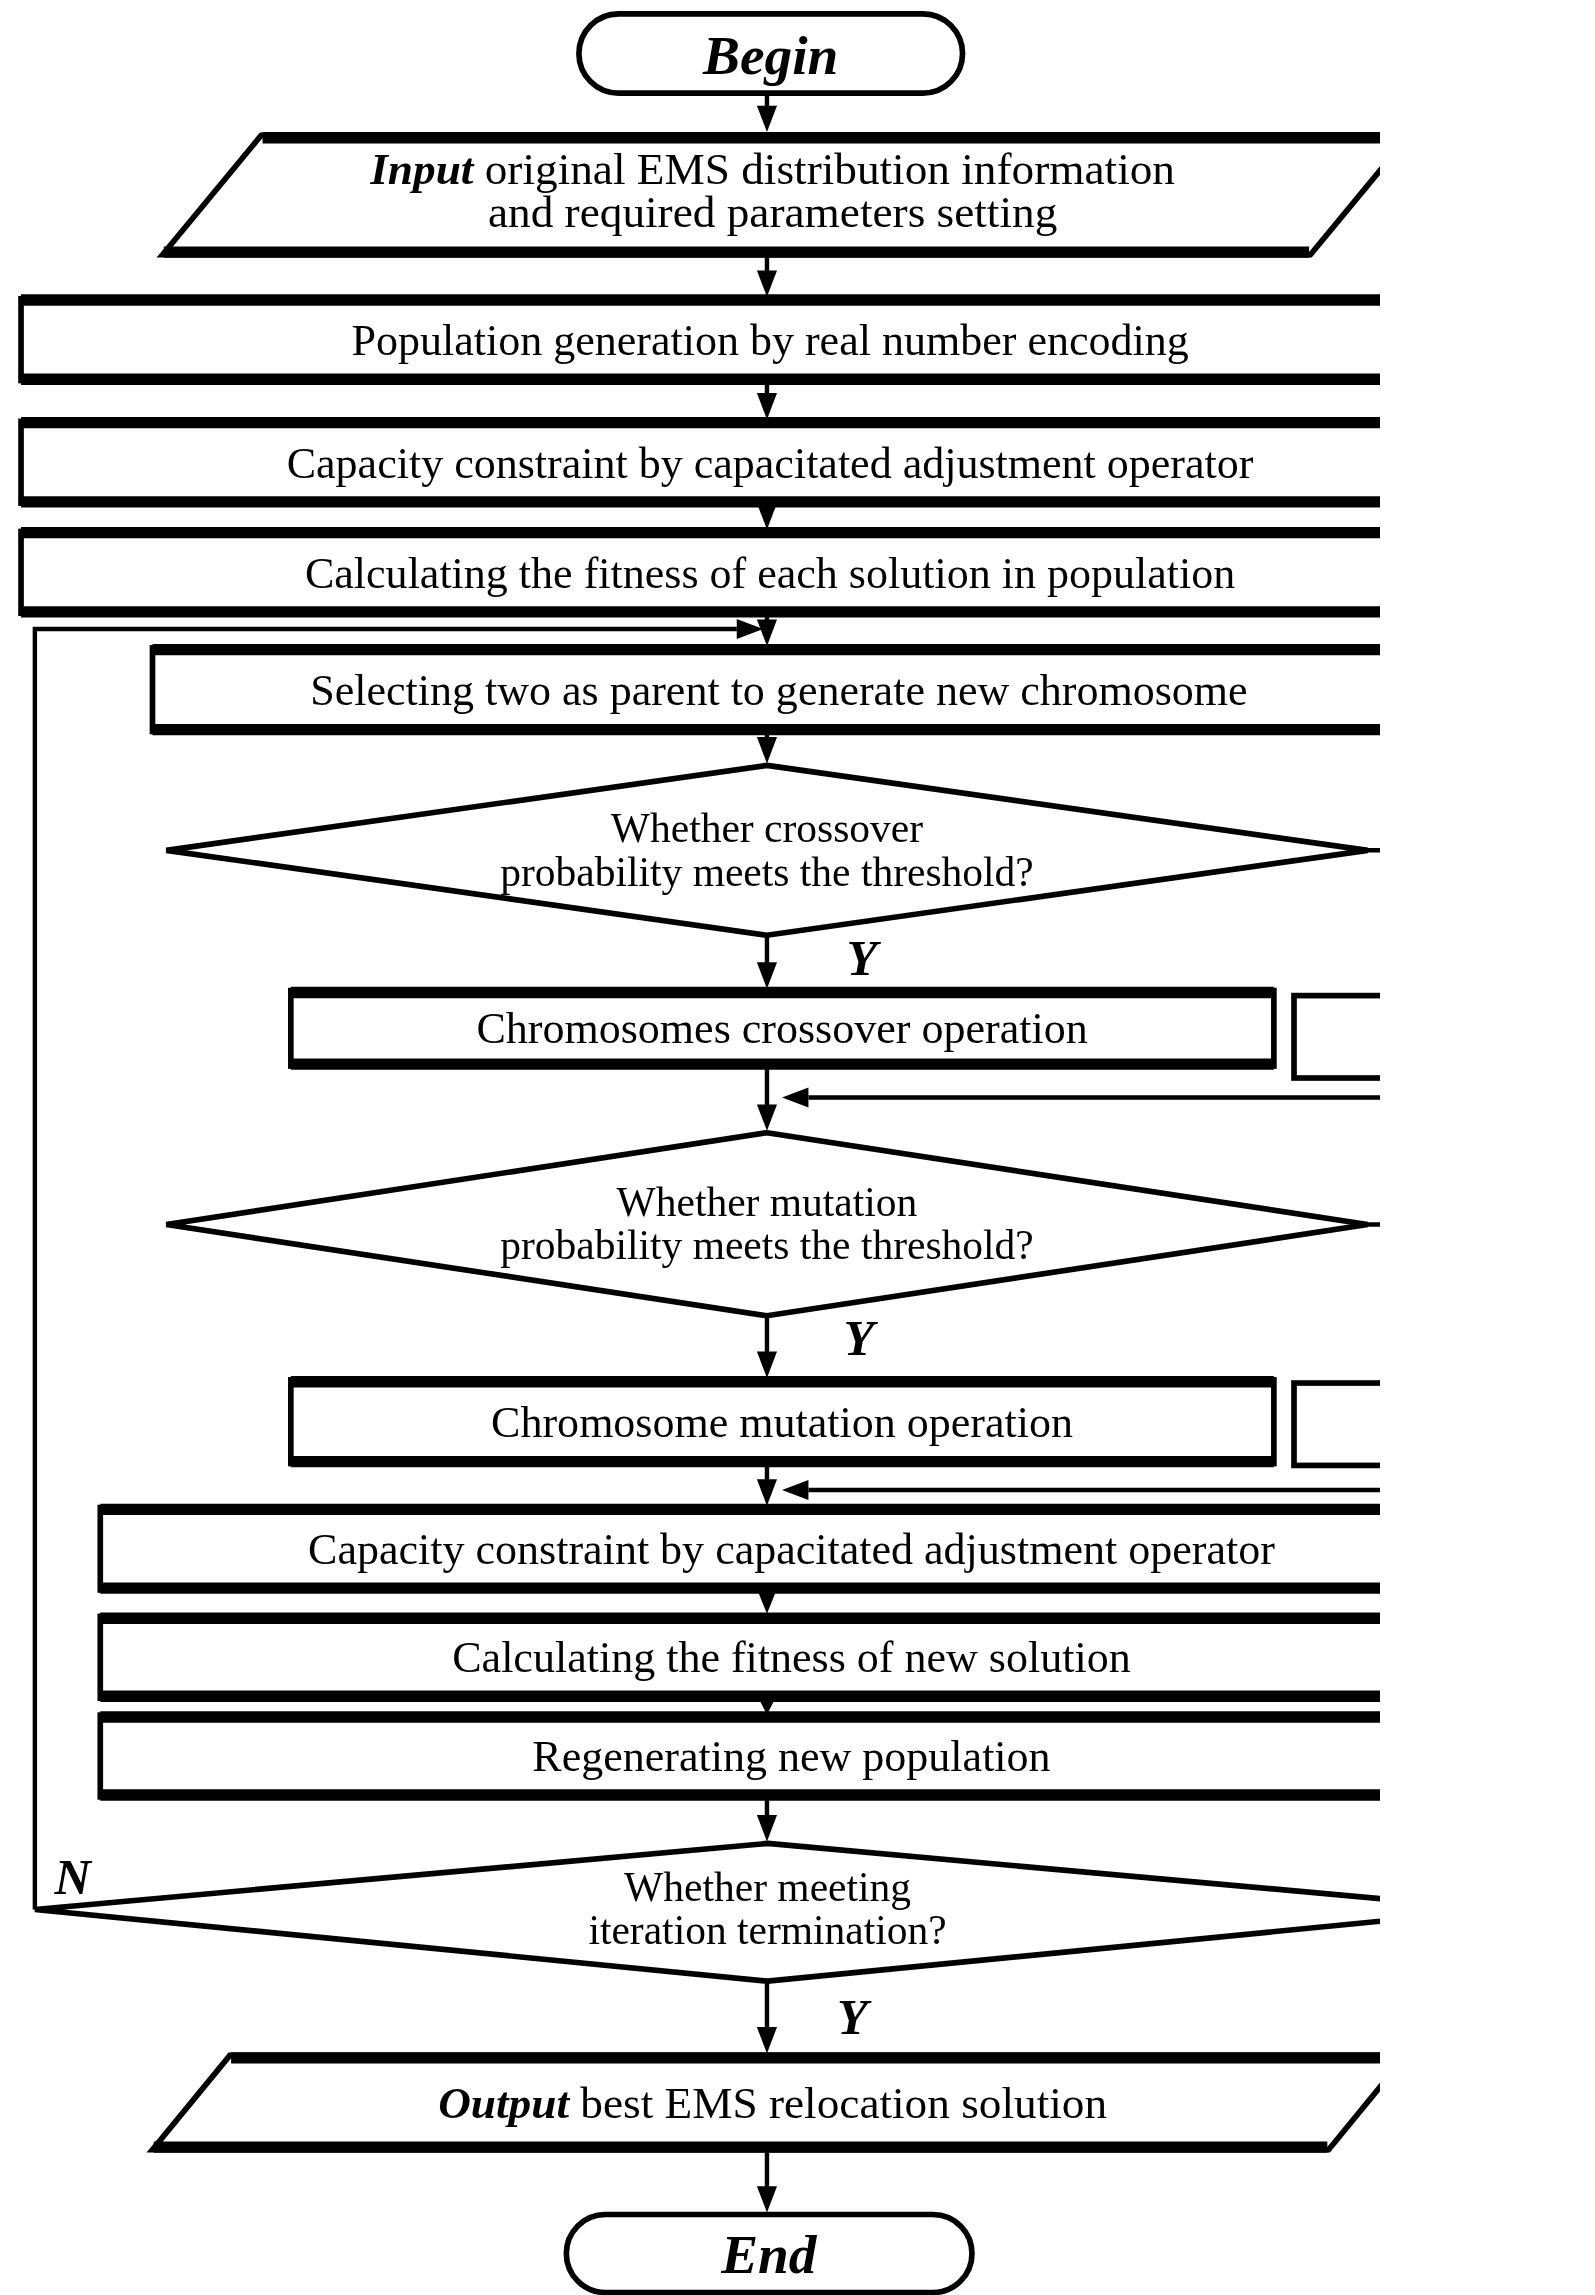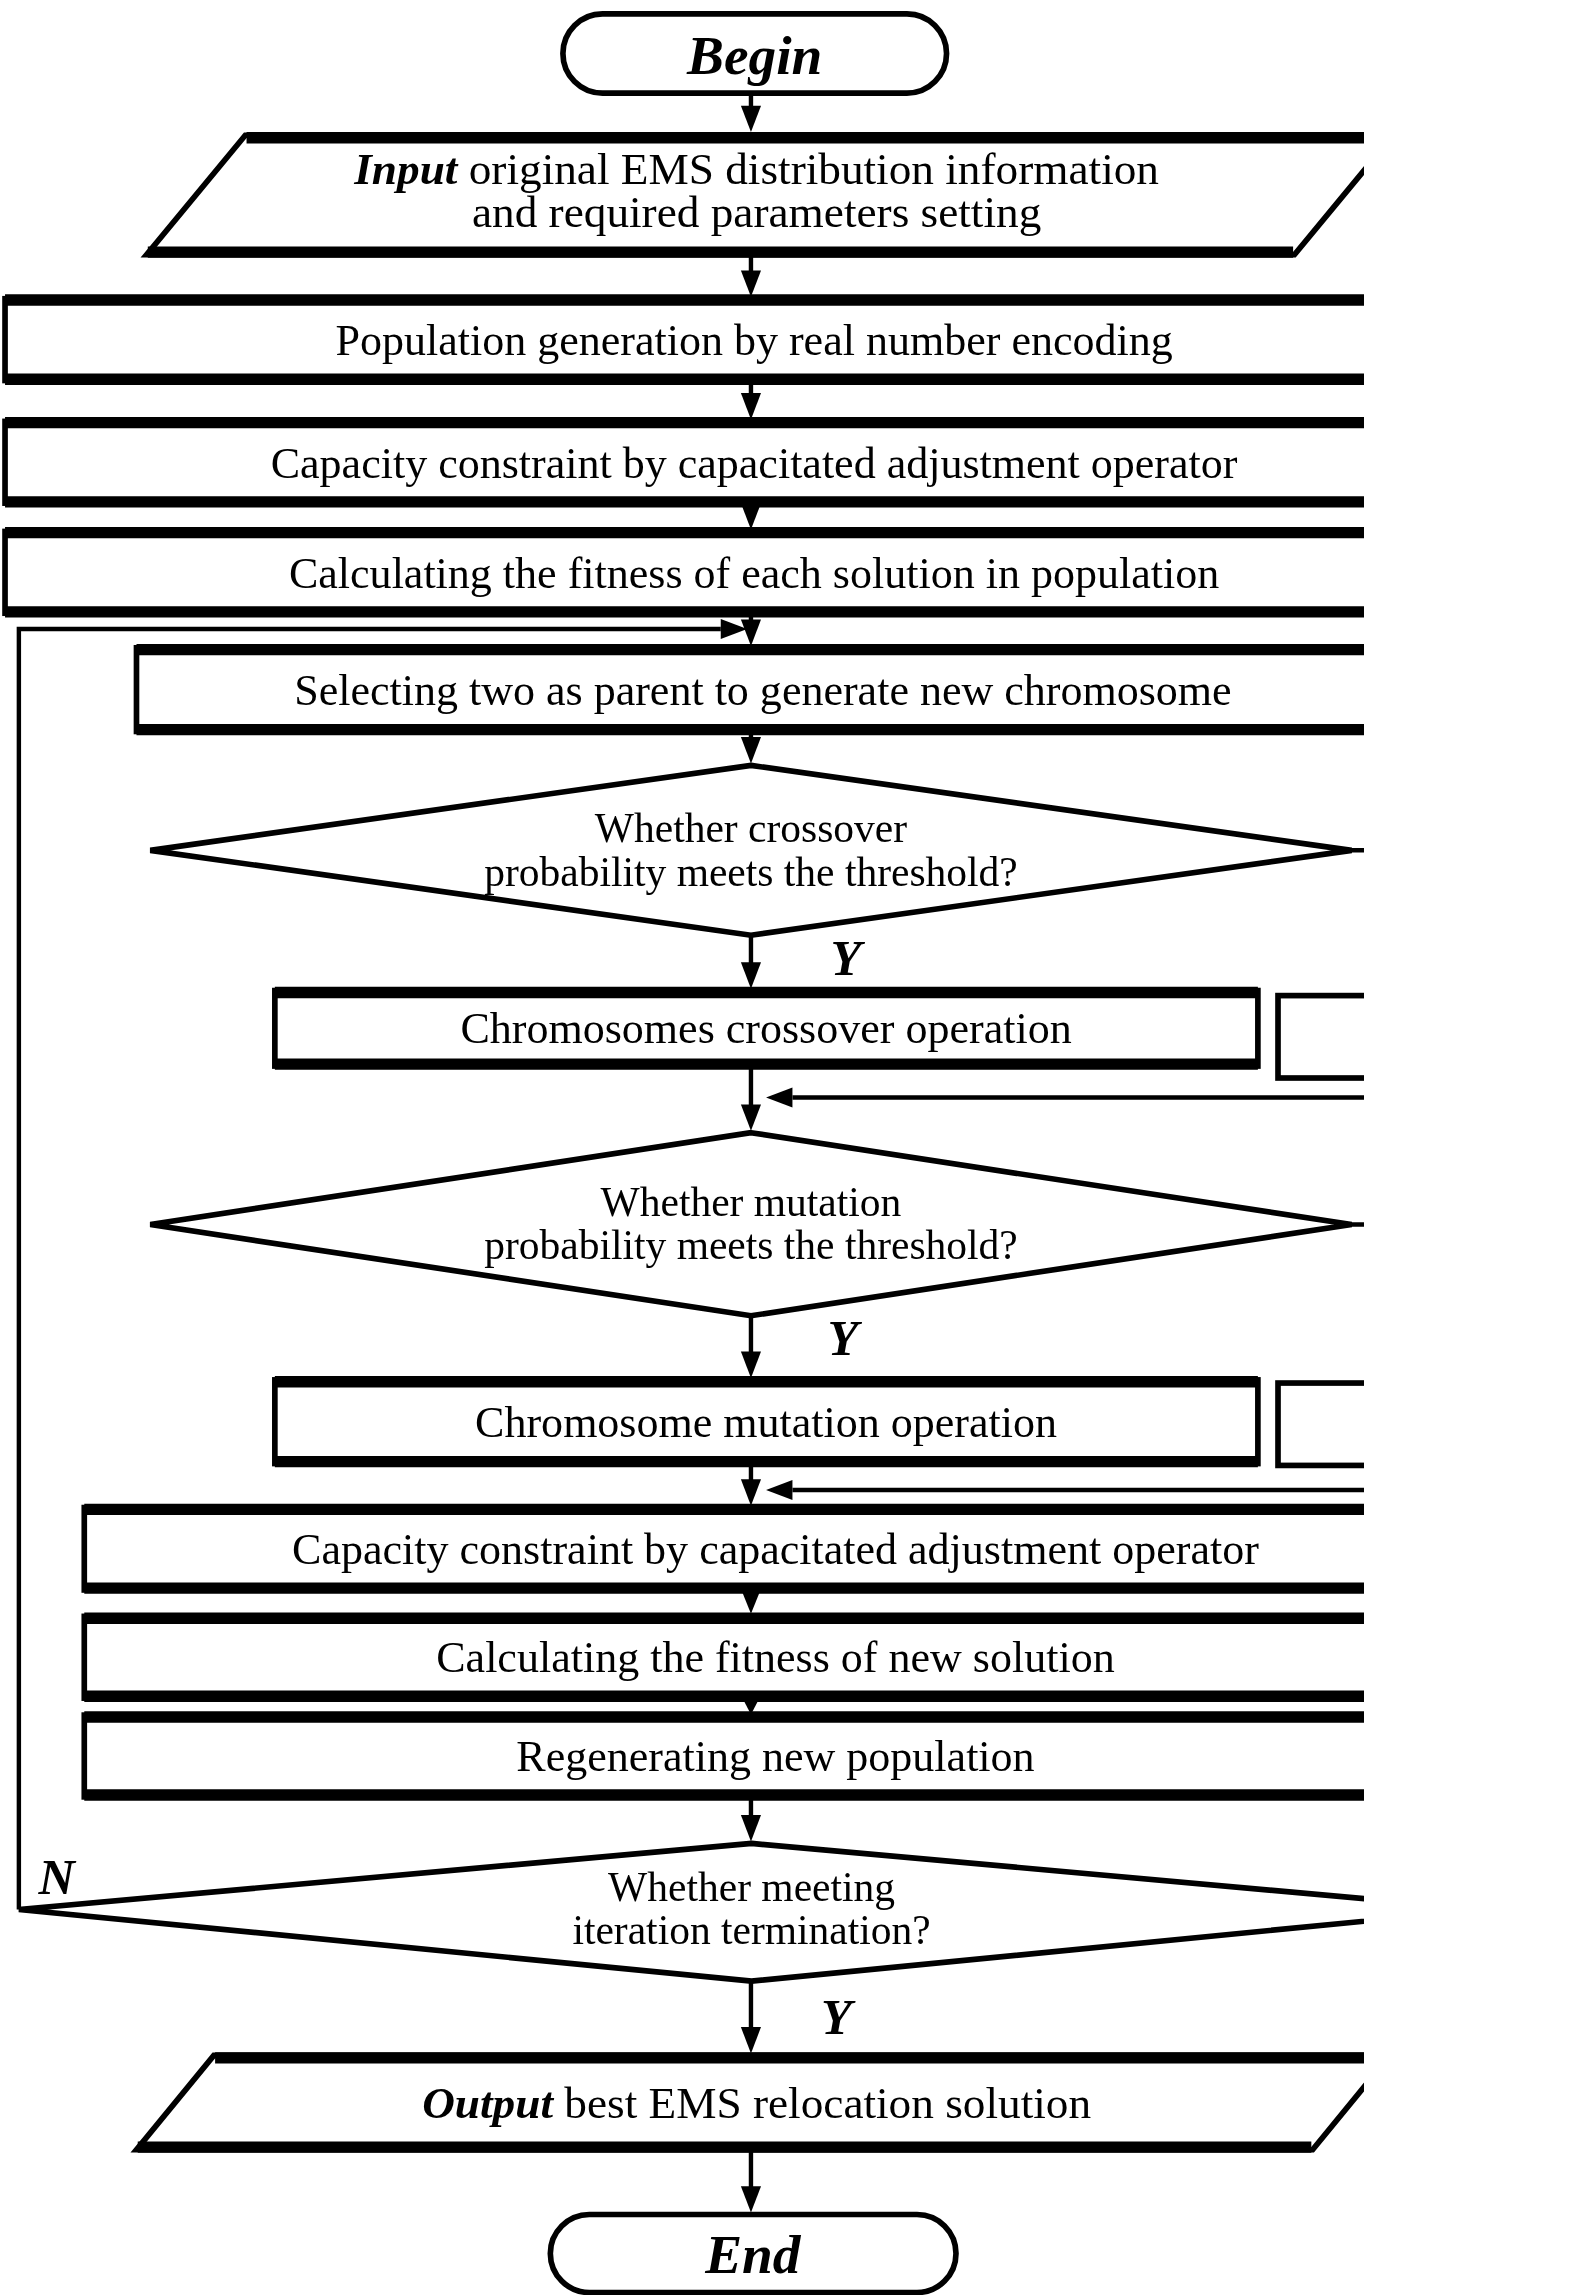"Begin" .stage { margin-left: none -> 16px }
